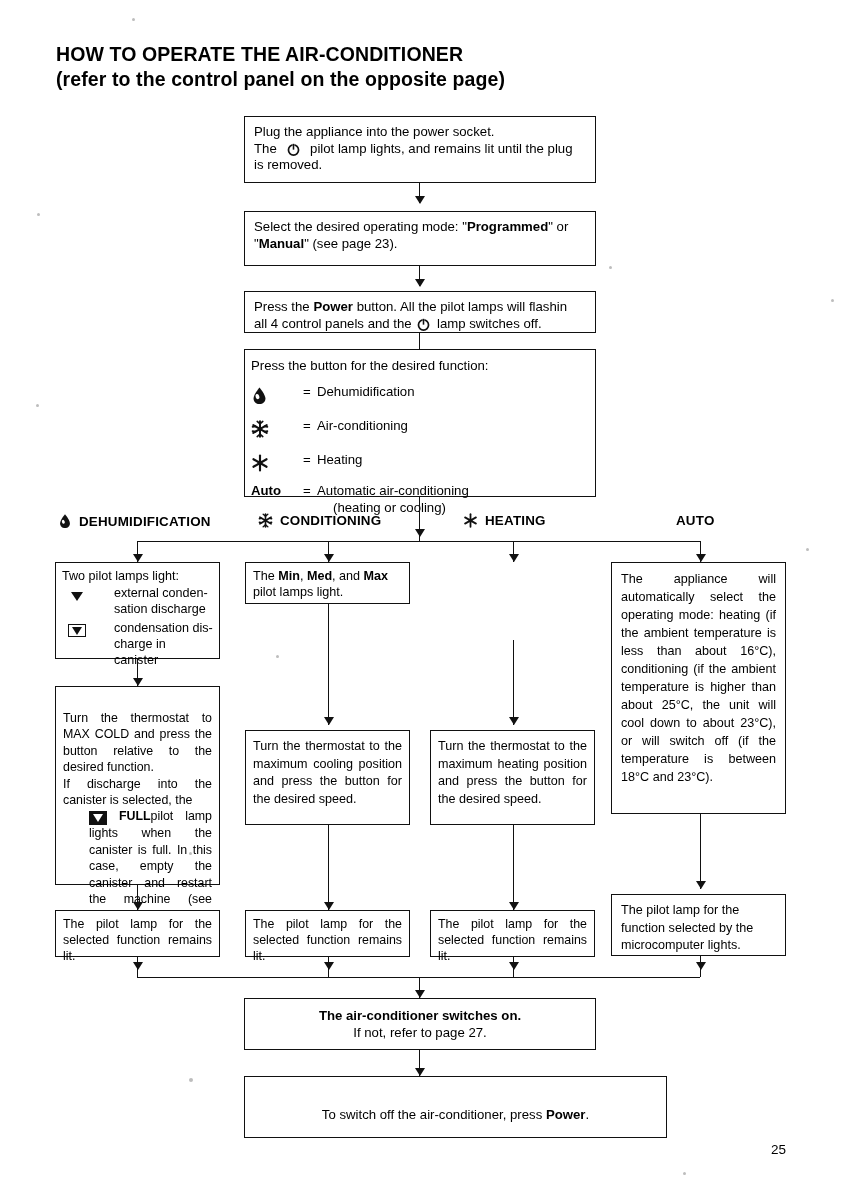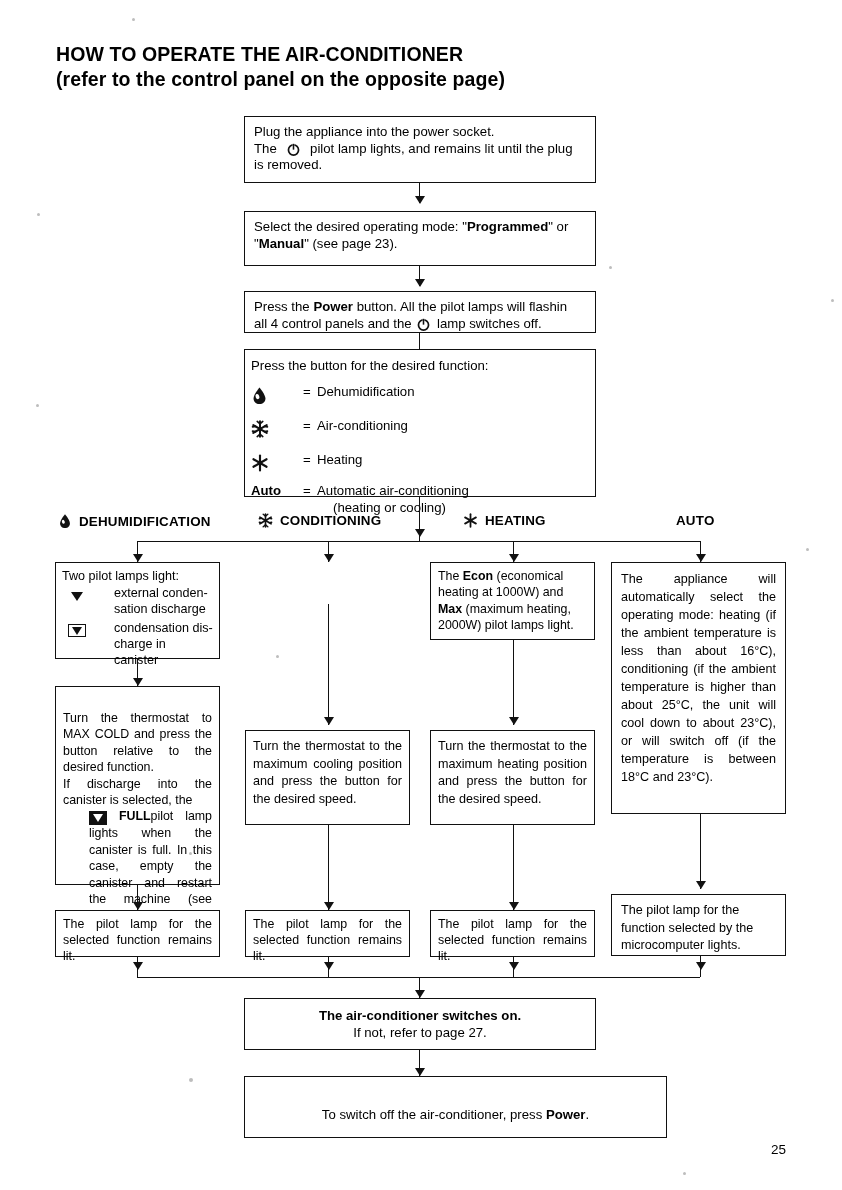"The Min, Med, and Max" div.box { html: none -> <div> <div> <span>The</span> <b>Min</b><span>,</span> <b>Med</b><span>, and</span> <b>Max</b> </div> <div>pilot lamps light.</div> </div> }
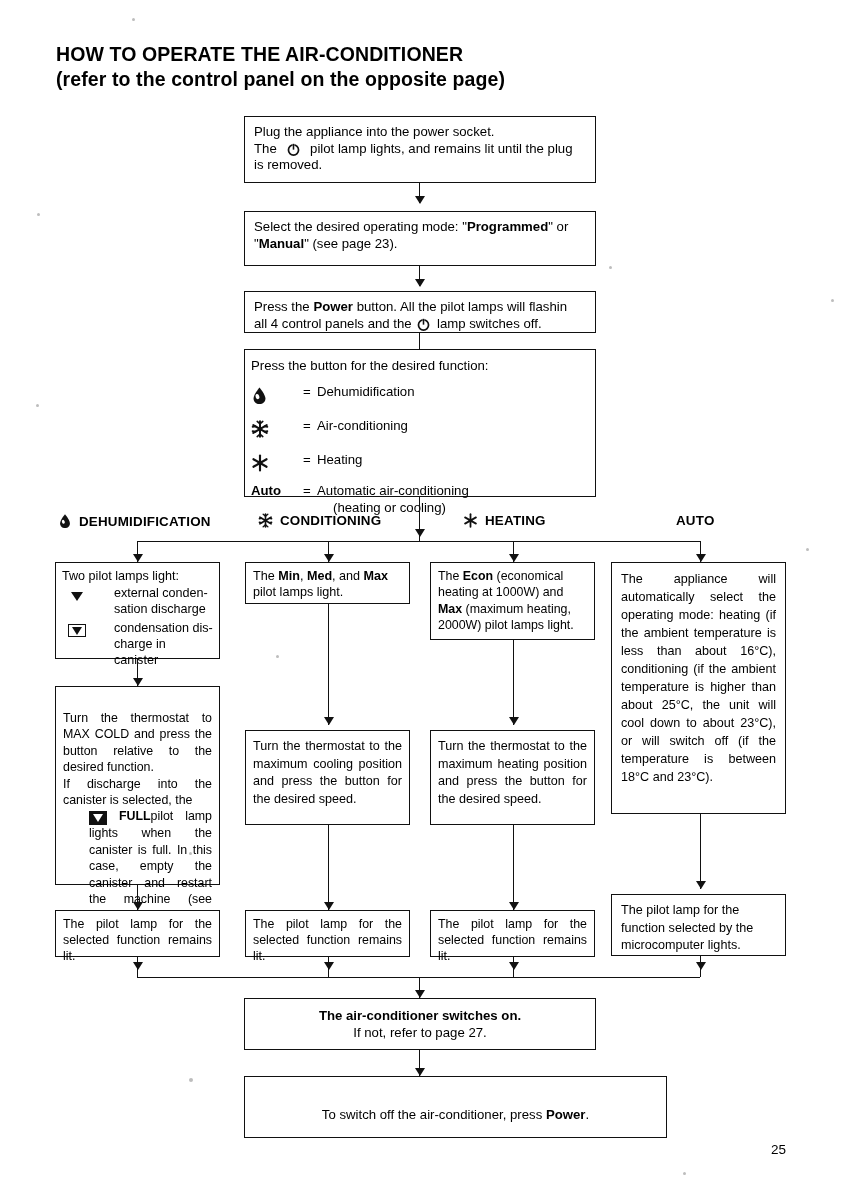"The Econ (economical heating at" div.box { html: <div> <div> <span>The</span> <b>Econ</b> <span>(economical heating at 1000W) and</span> <b>Max</b> <span>(maximum heating, 2000W) pilot lamps light.</span> </div> </div> -> none }
